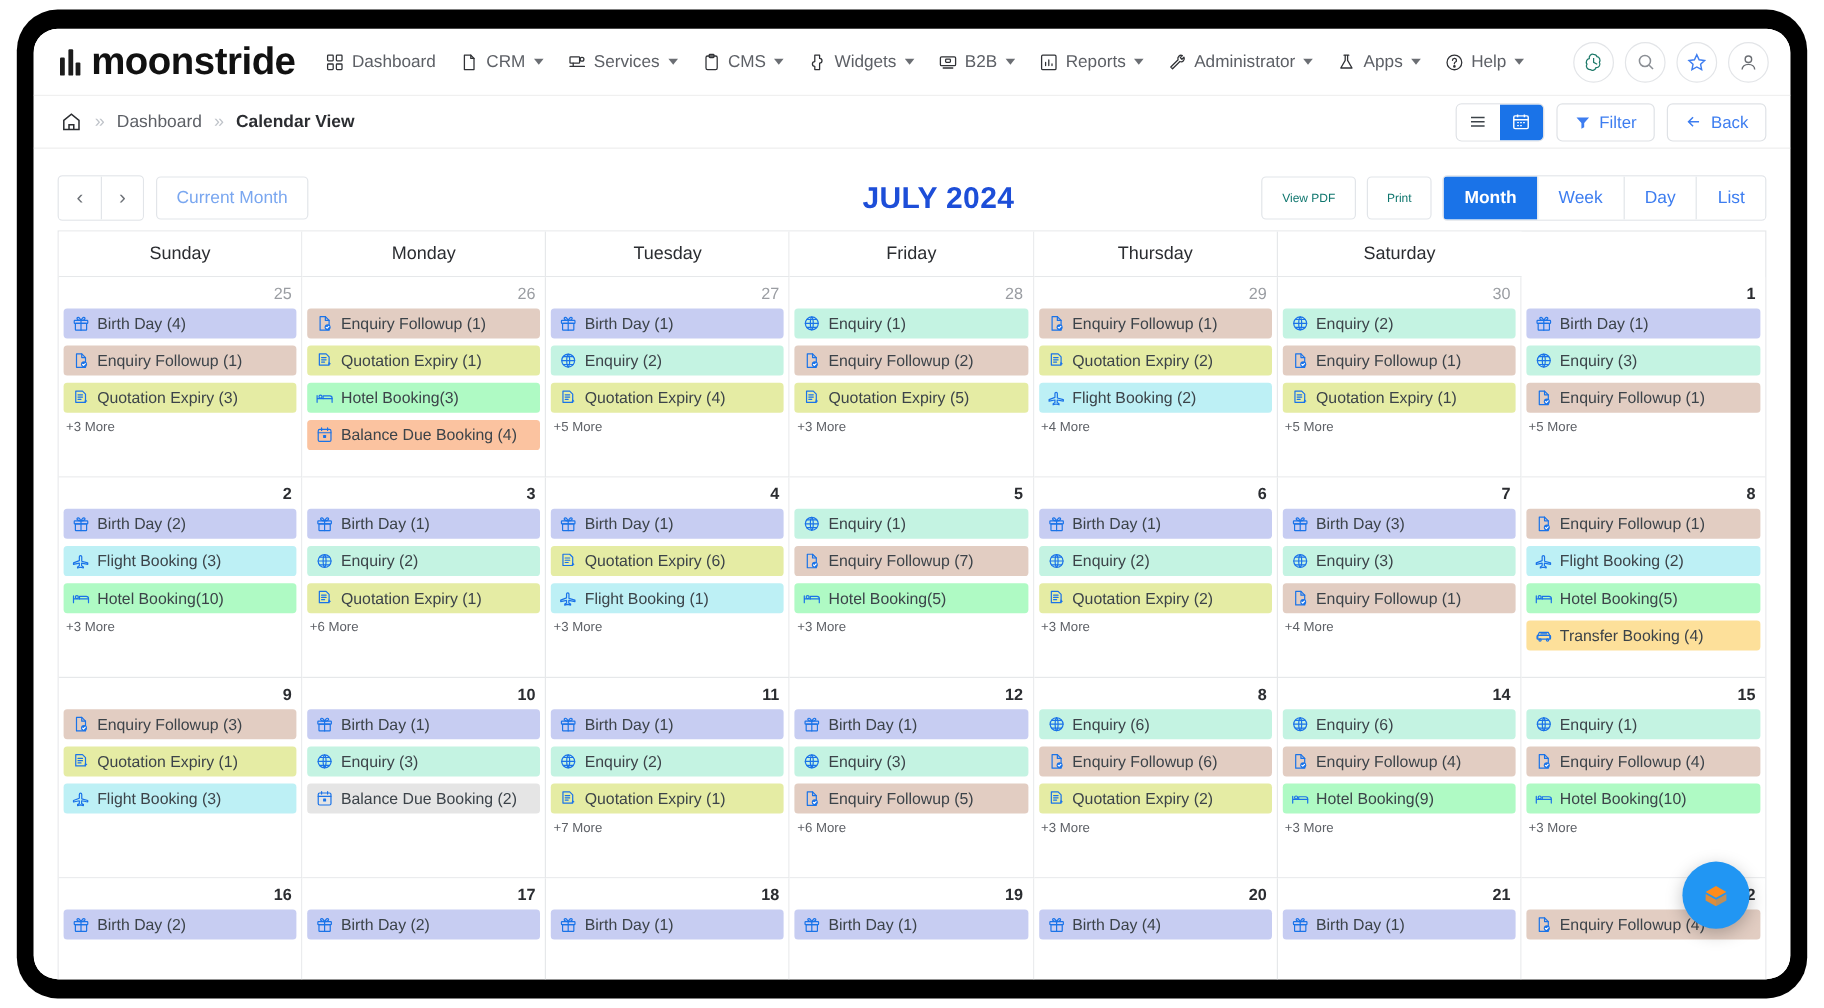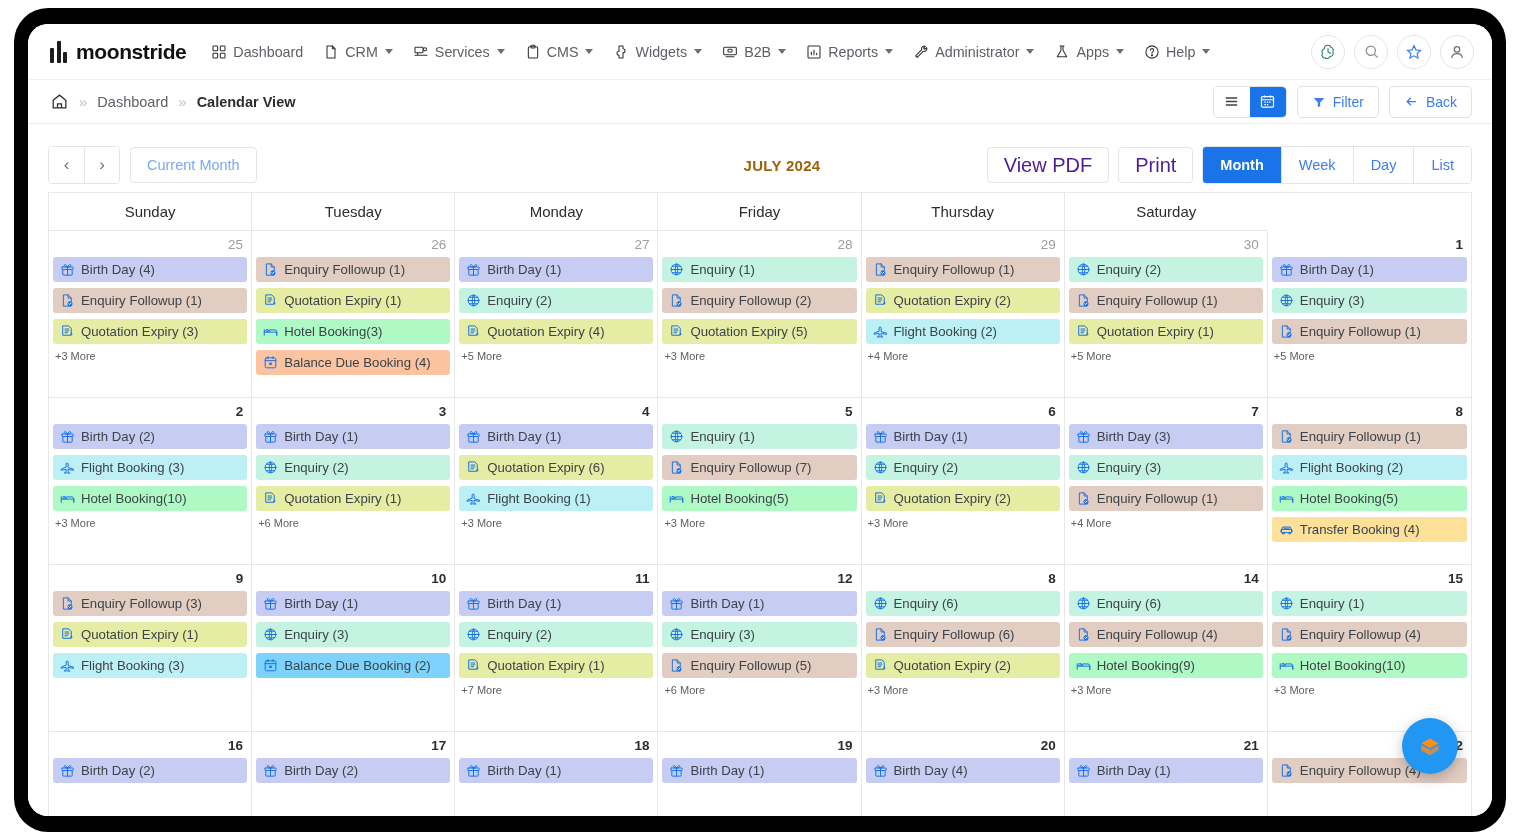"moonstride" .brand-name { font-size: 21px -> 32px }
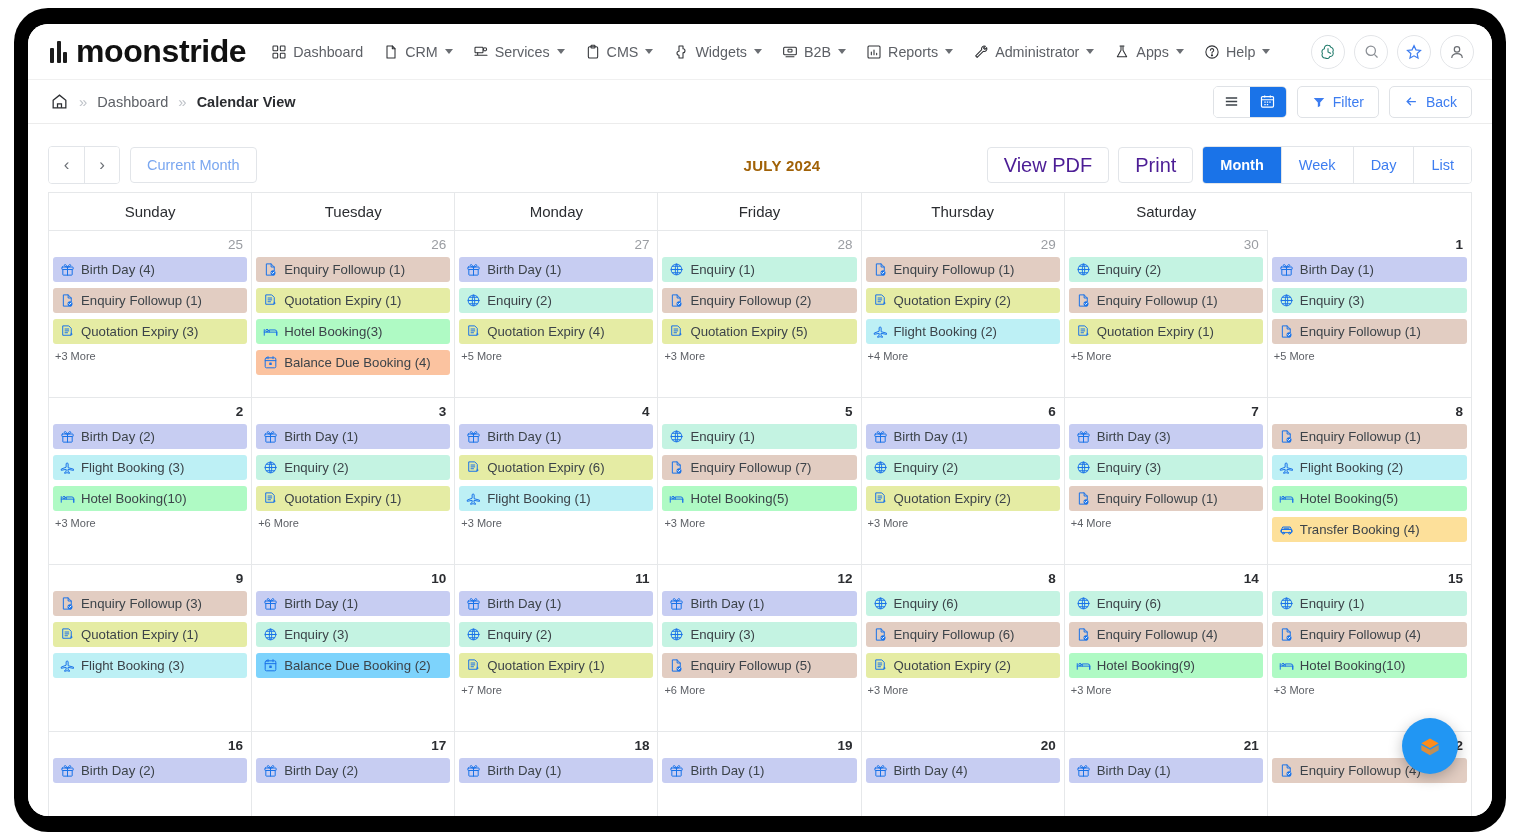"JULY 2024" .cal-title { color: #a16207 -> #1d4ed8; font-size: 15px -> 25px }
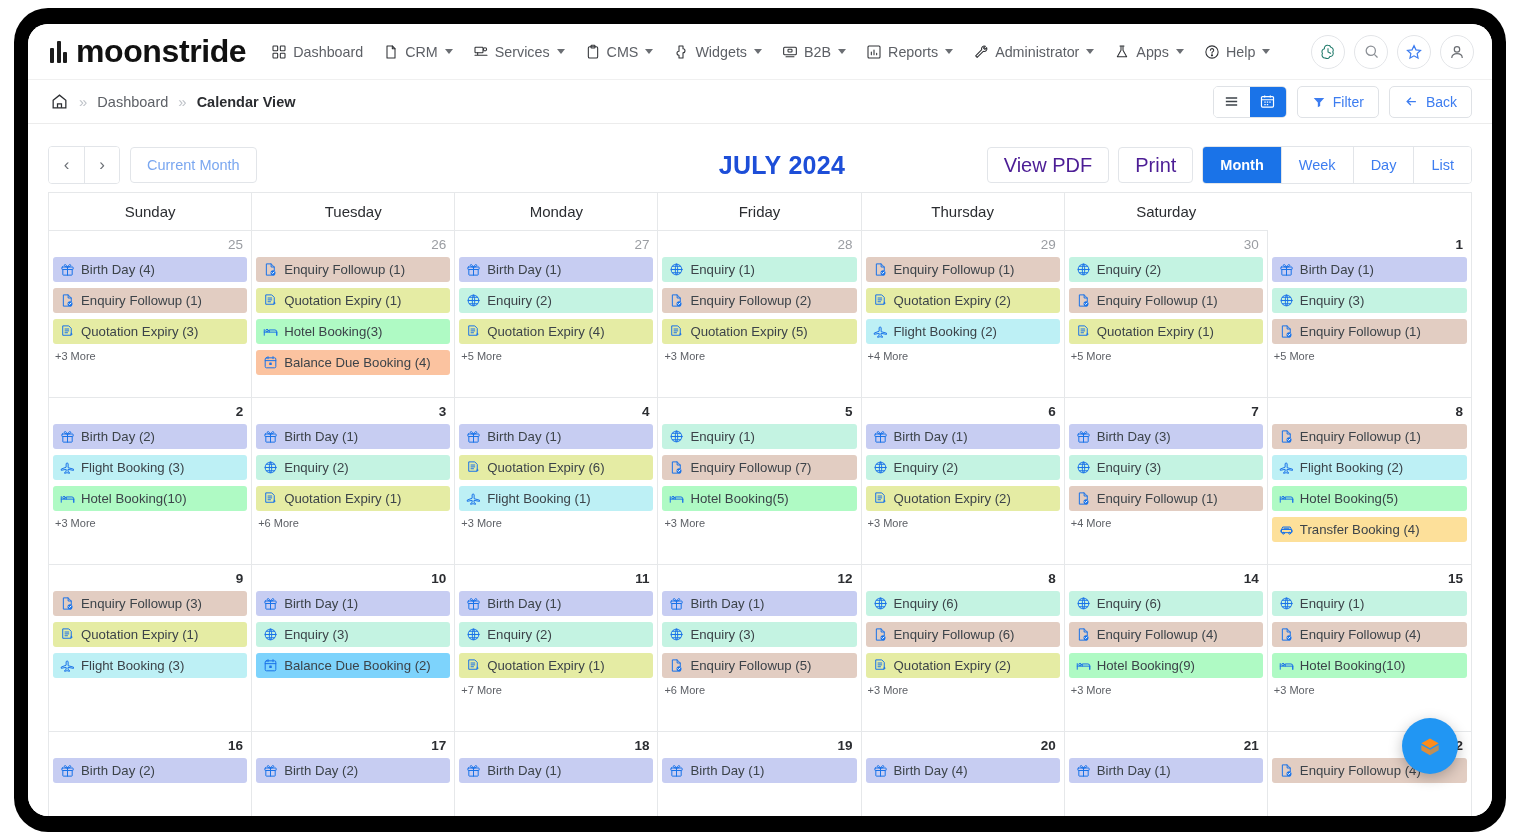"View PDF" .tb-btn { color: #4c1d95 -> #0f766e; font-size: 20px -> 10px }
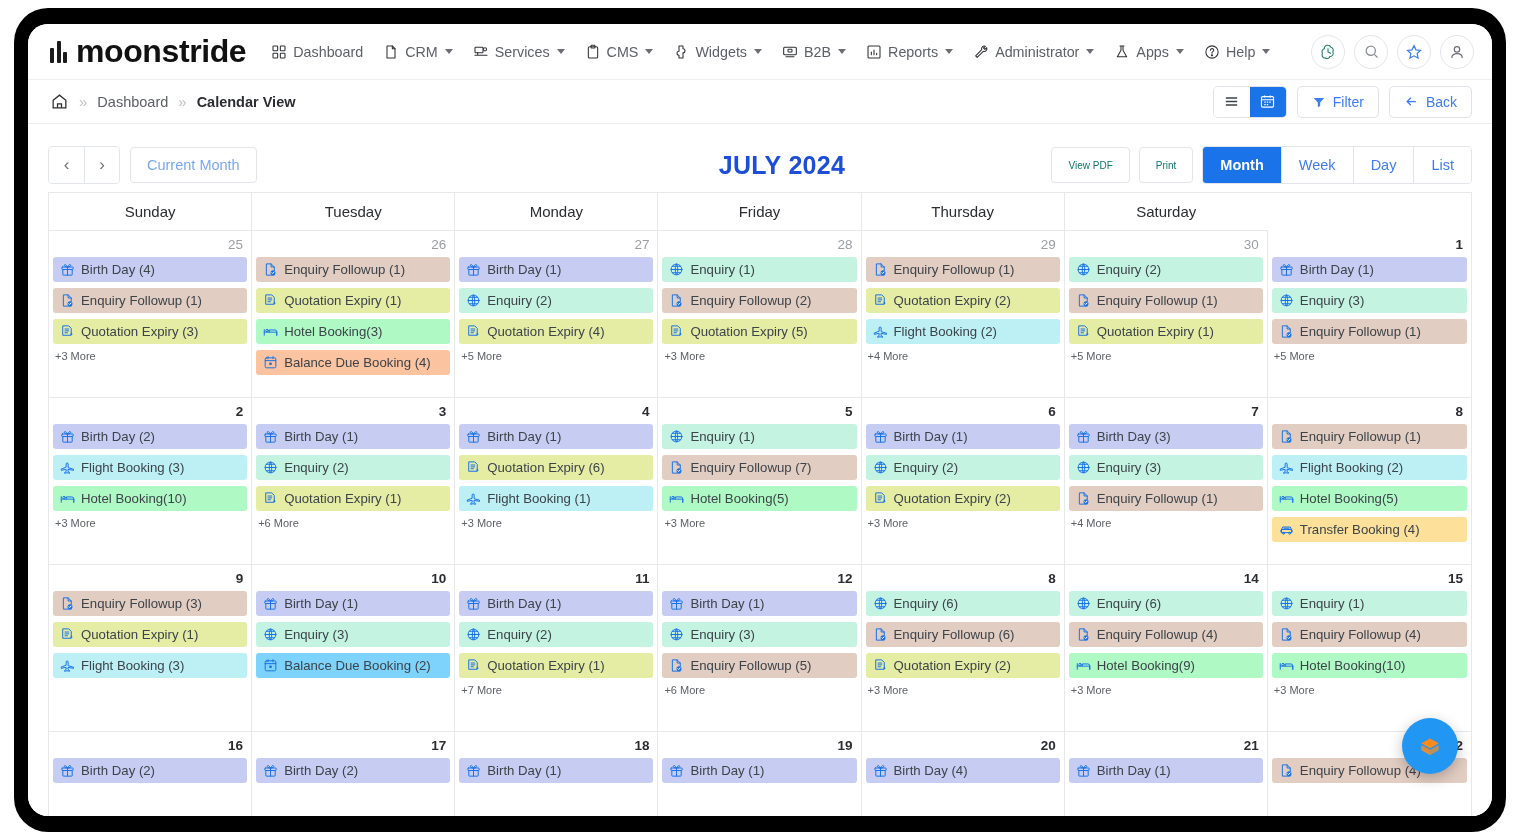"Tuesday" div.dow { order: before "Monday" -> after "Monday" }
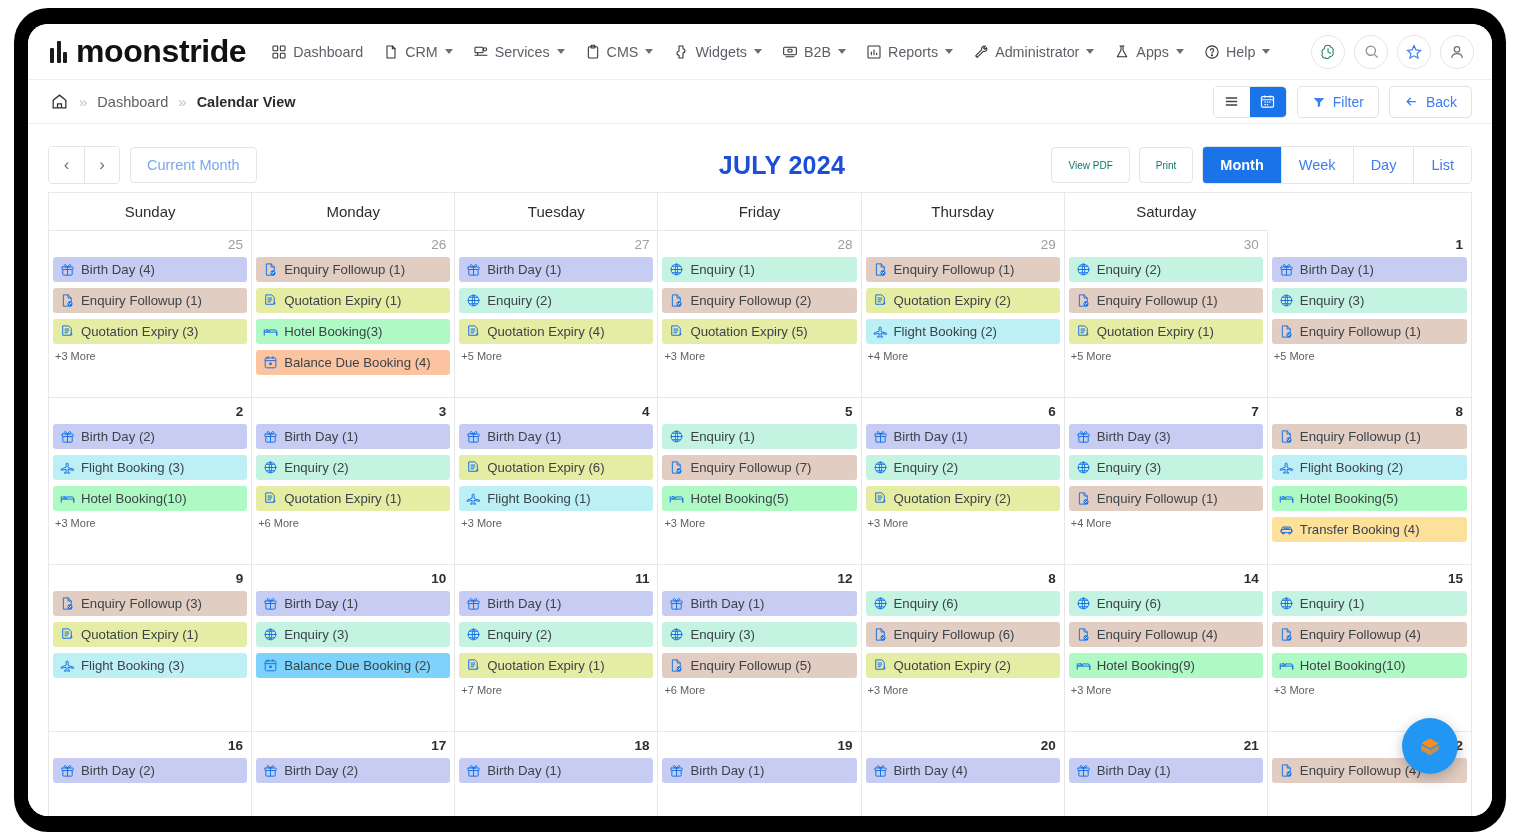"Balance Due Booking (2)" div.ev { background: #7dd3fc -> #e5e5e5 }
